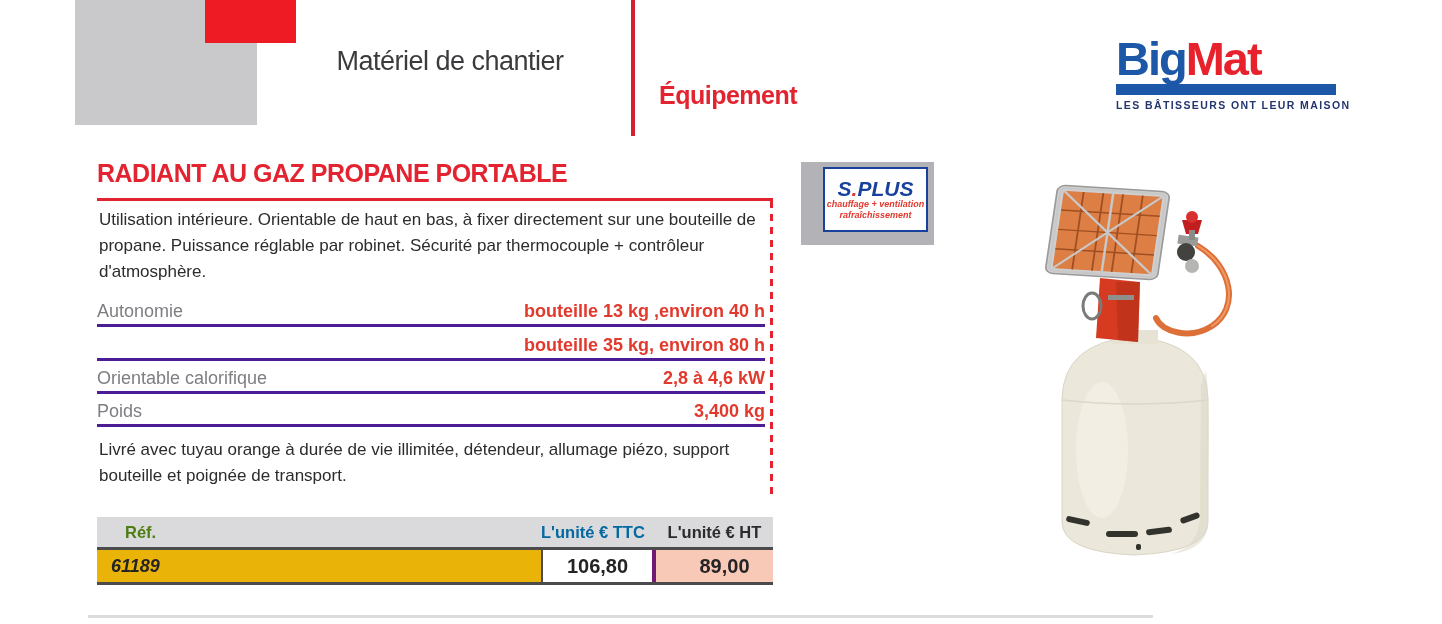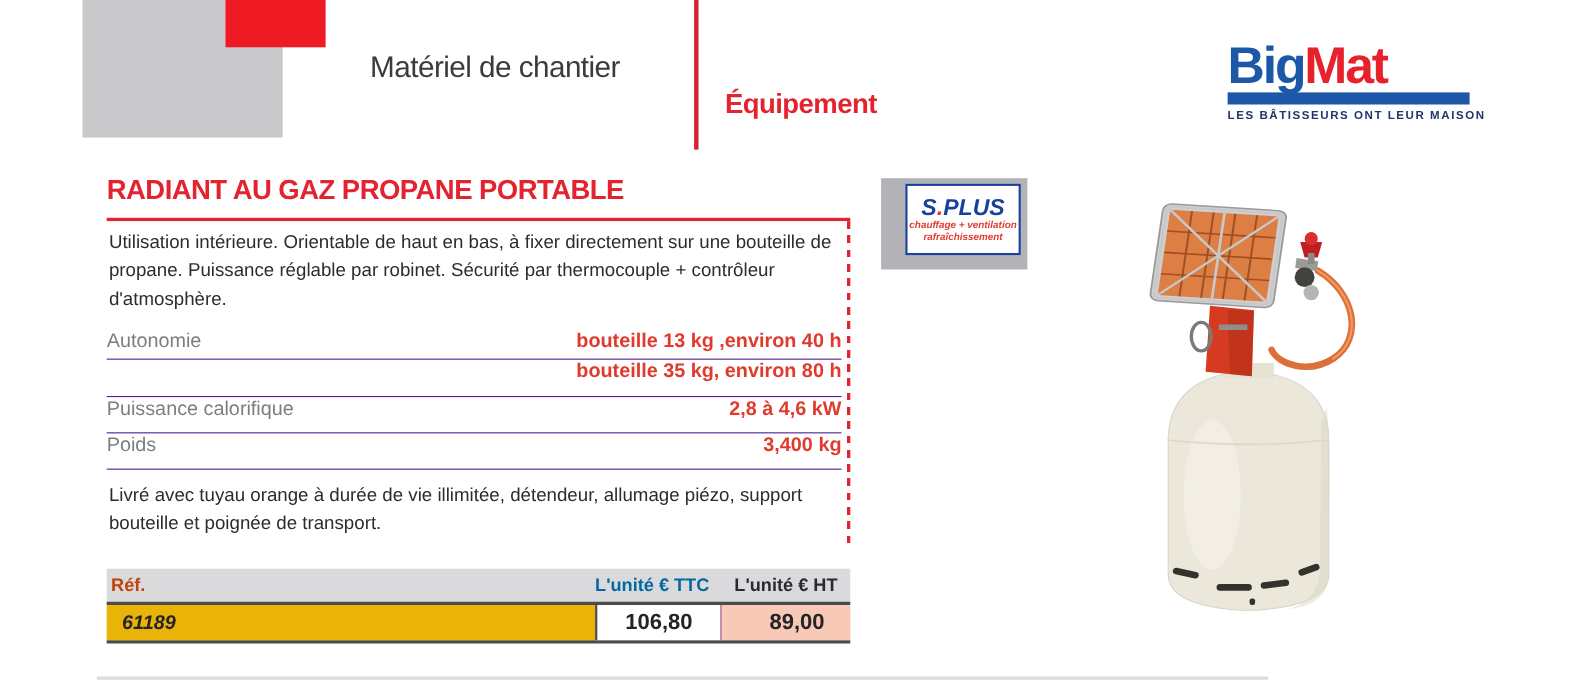"Autonomie" .spec-row { align-items: none -> flex-end; border-bottom: 1px solid #4c1d95 -> 3px solid #4c1d95 }
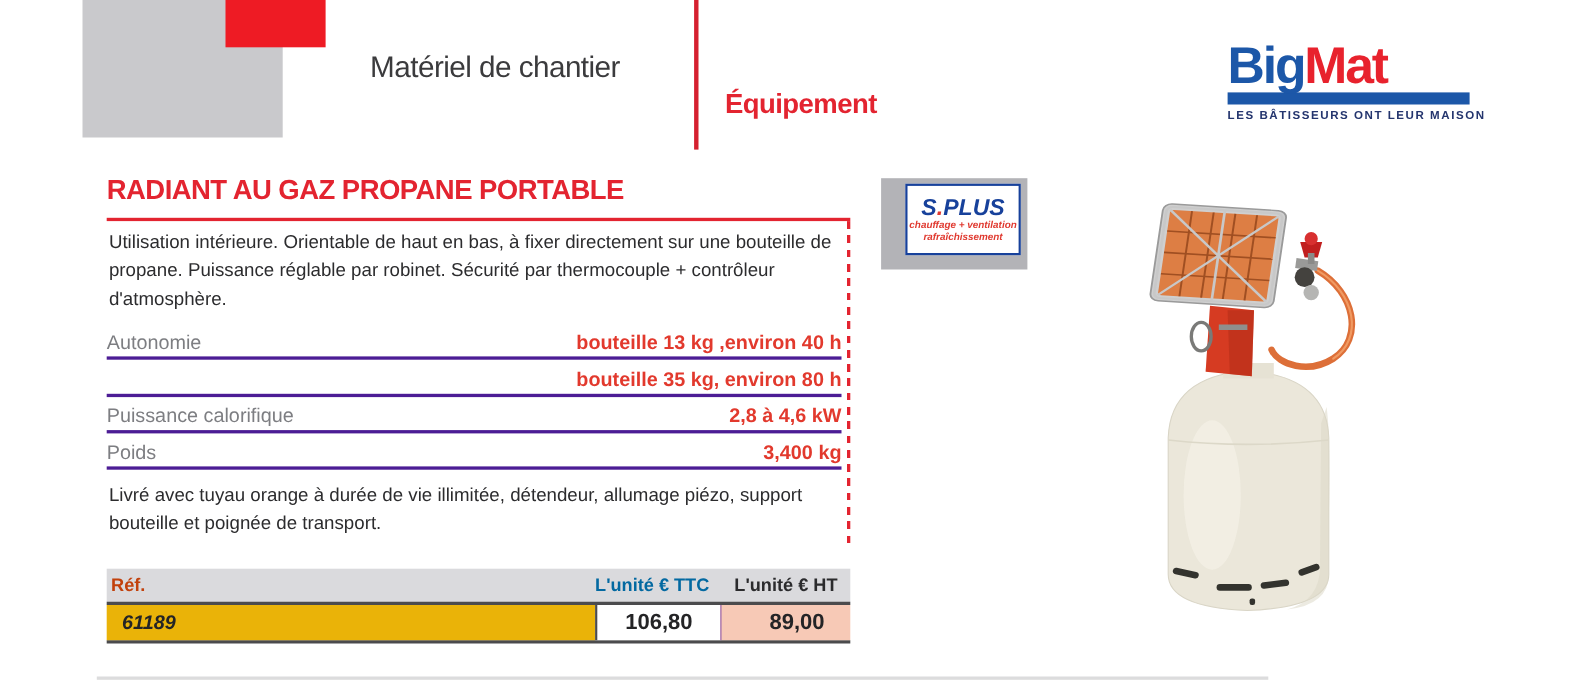"Puissance calorifique" span.spec-label { text: Puissance -> Orientable }
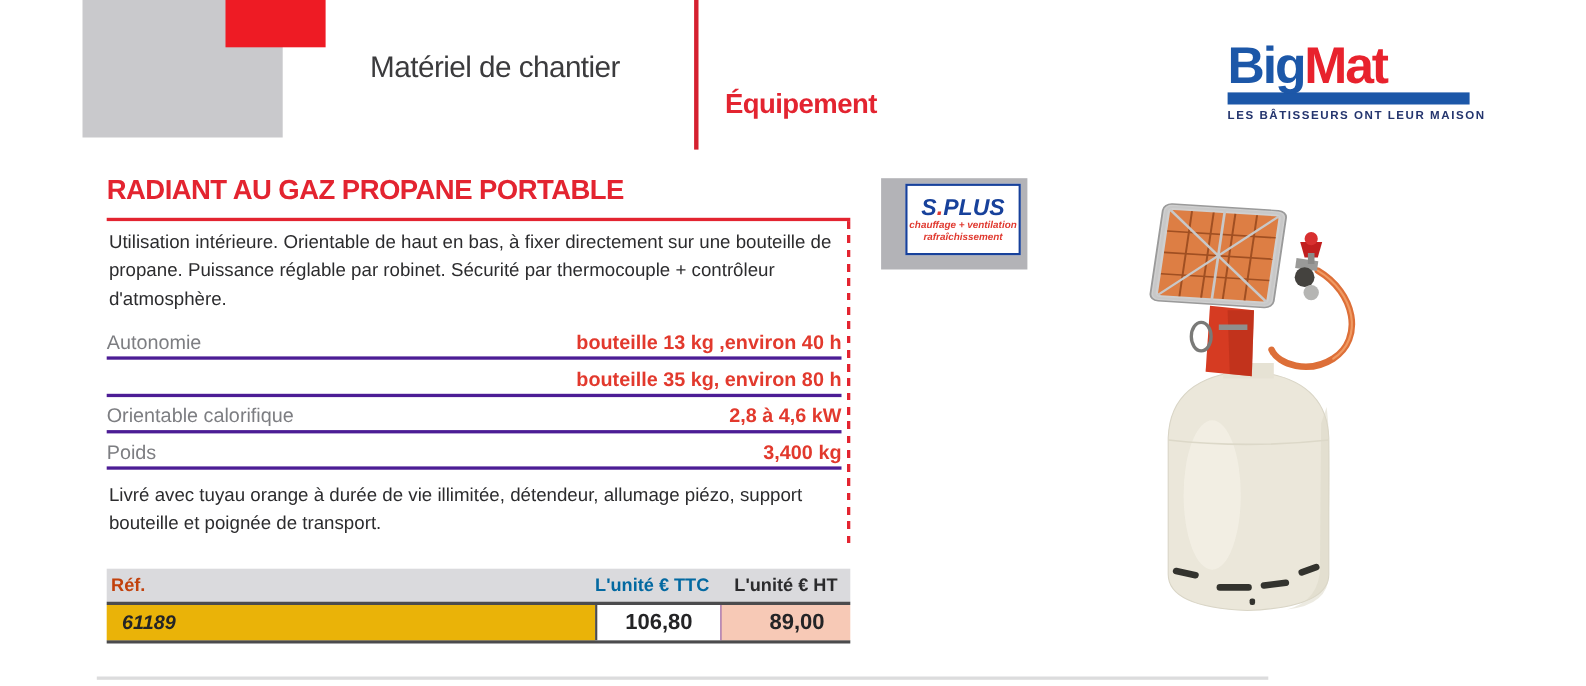"Réf." .pt-h-ref { color: #c2410c -> #4d7c0f; padding-left: 4px -> 28px }
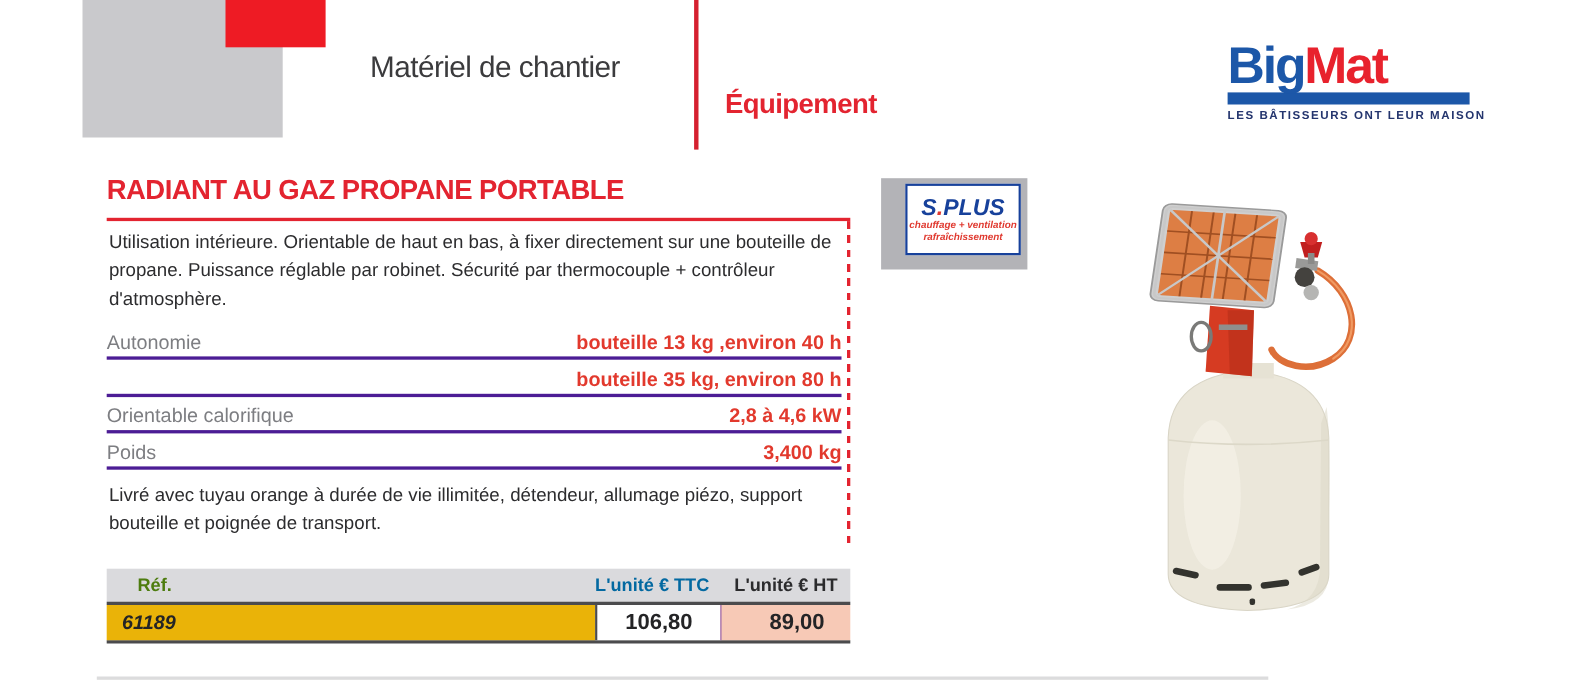"106,80" .pt-ttc { border-right: 1px solid #701a75 -> 4px solid #701a75 }
